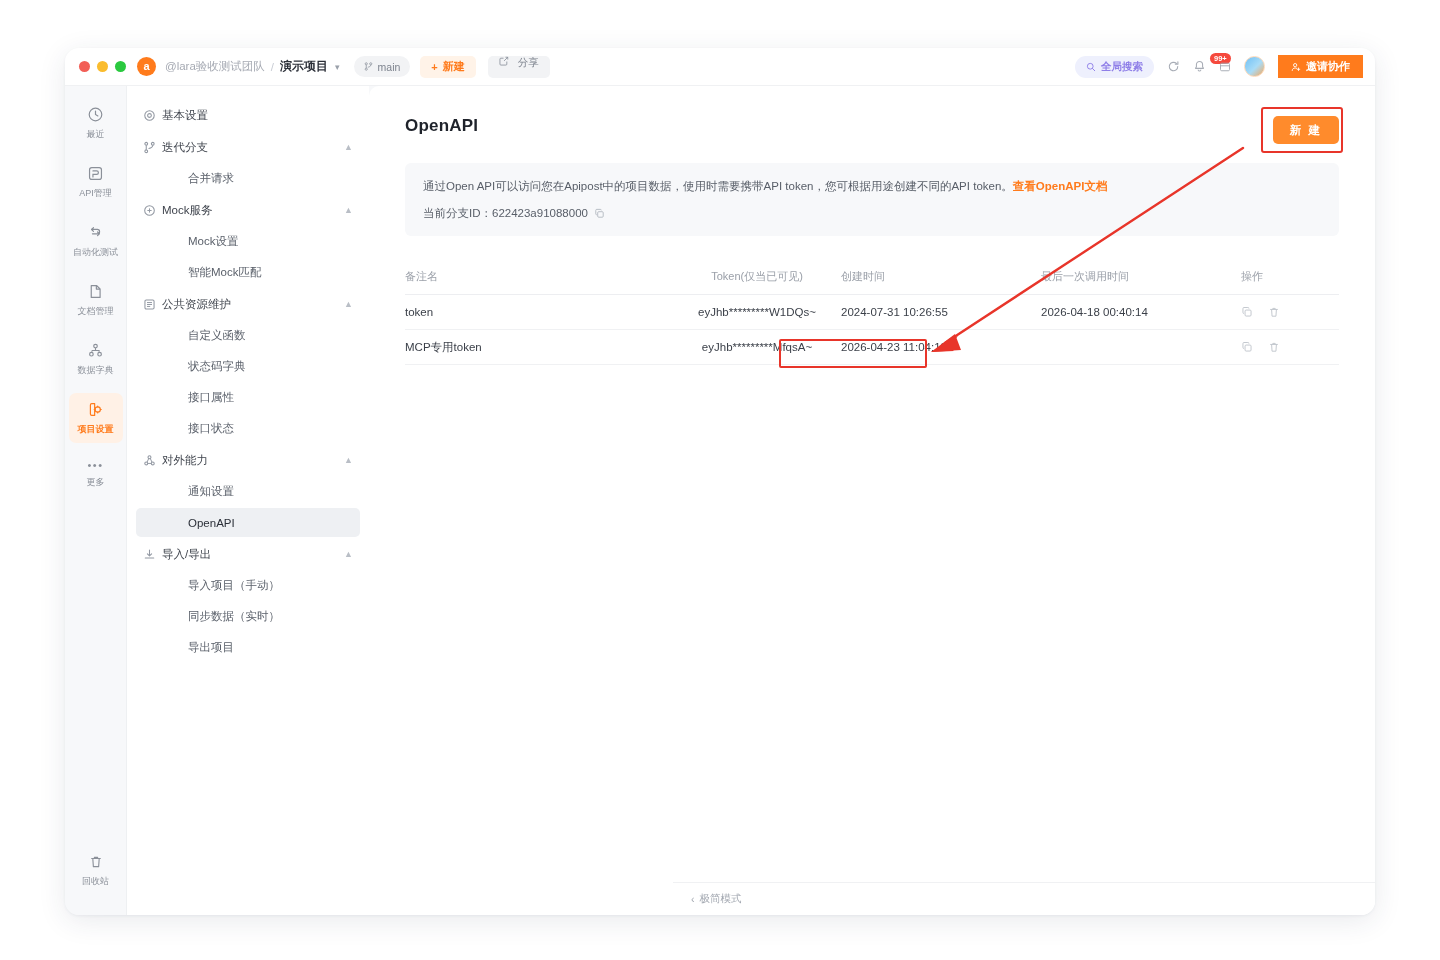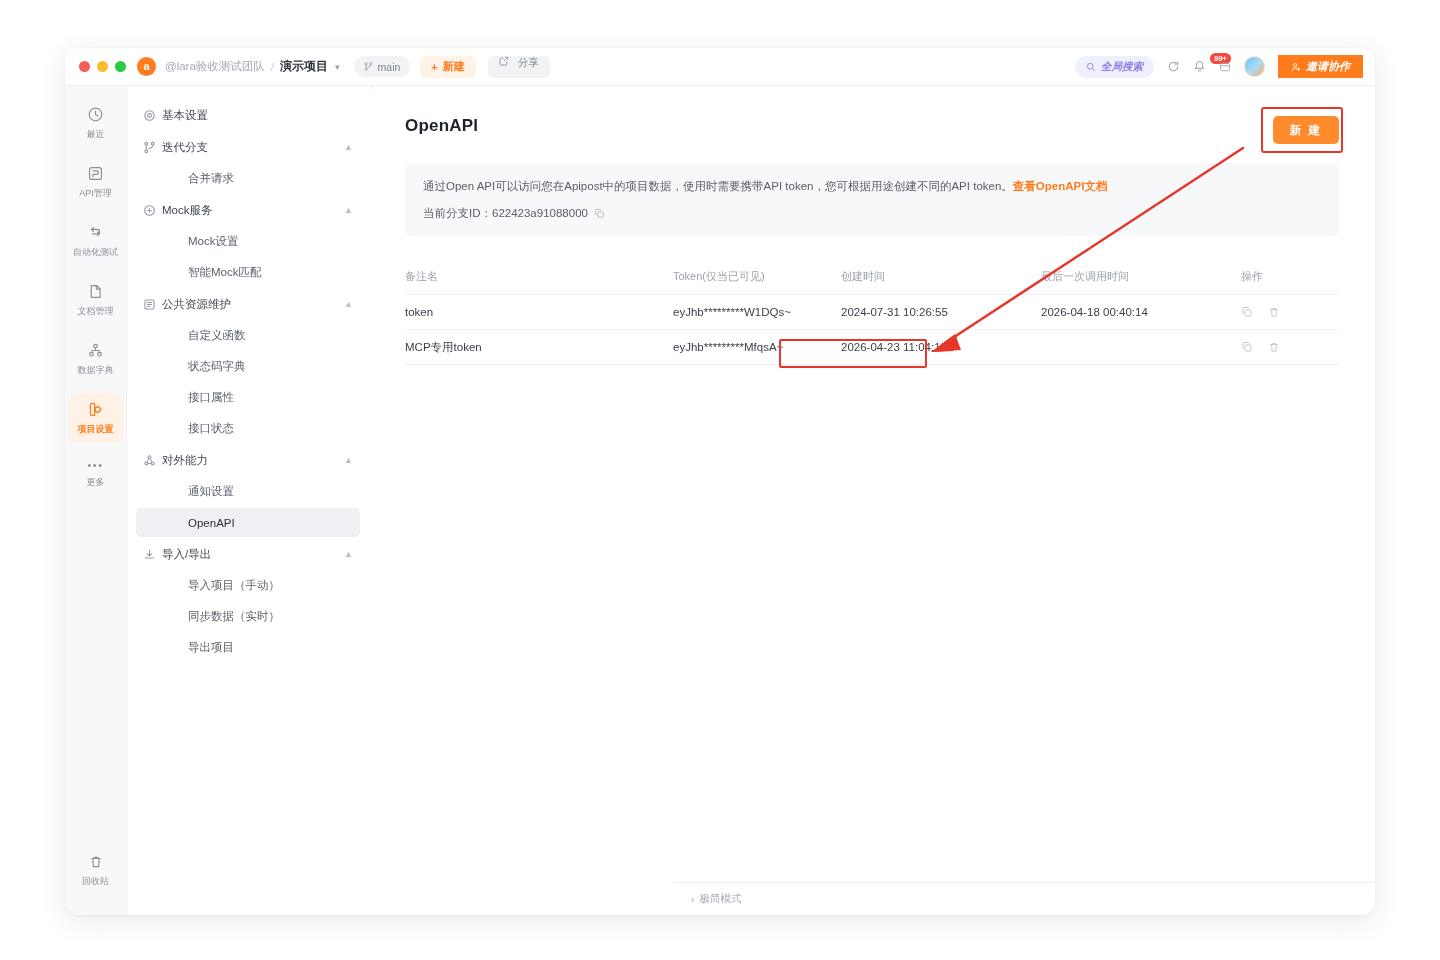"全局搜索" .tb-right { font-style: italic -> none }
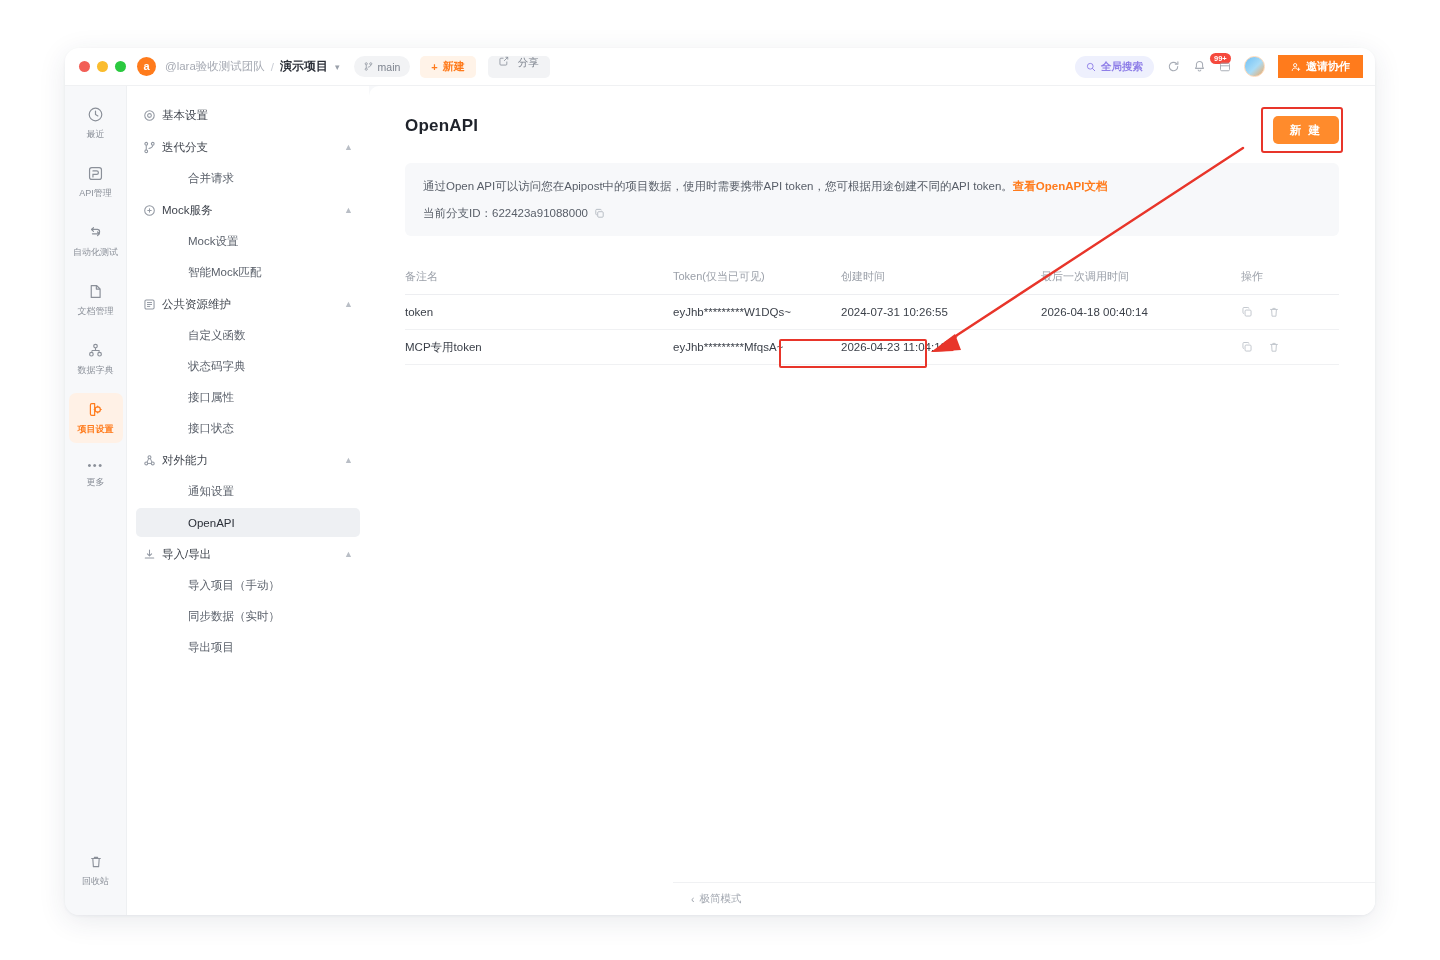"Token(仅当已可见)" .c-token { text-align: none -> center }
